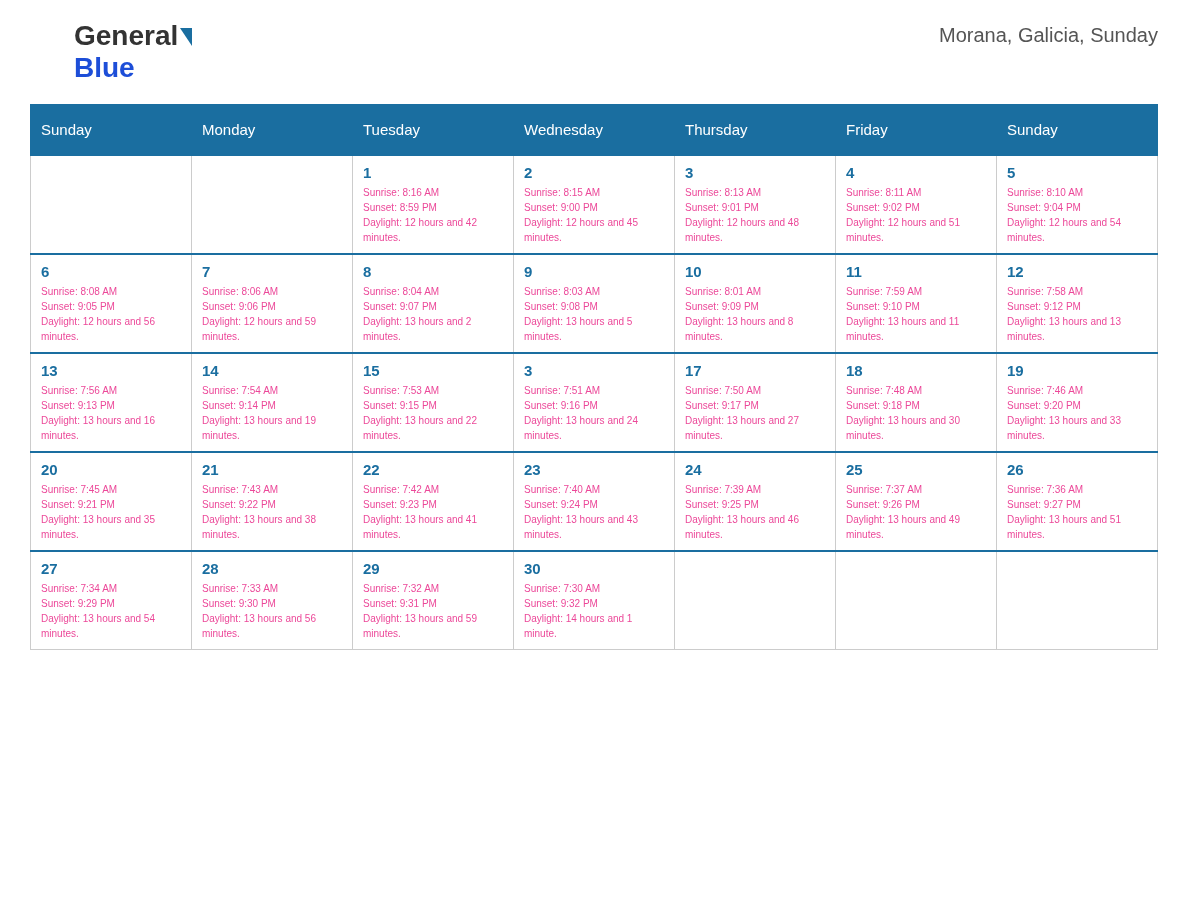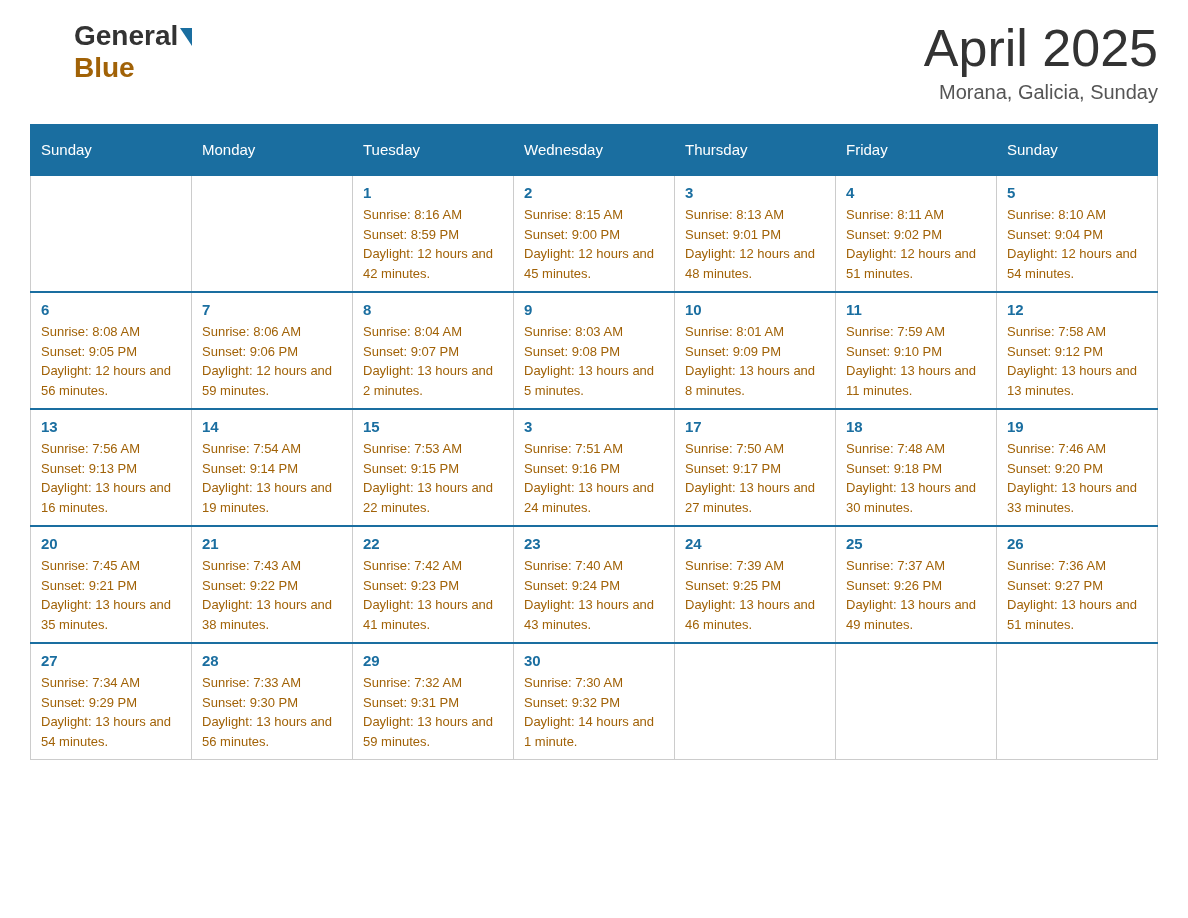"Blue" .logo-blue { color: #a16207 -> #1d4ed8 }
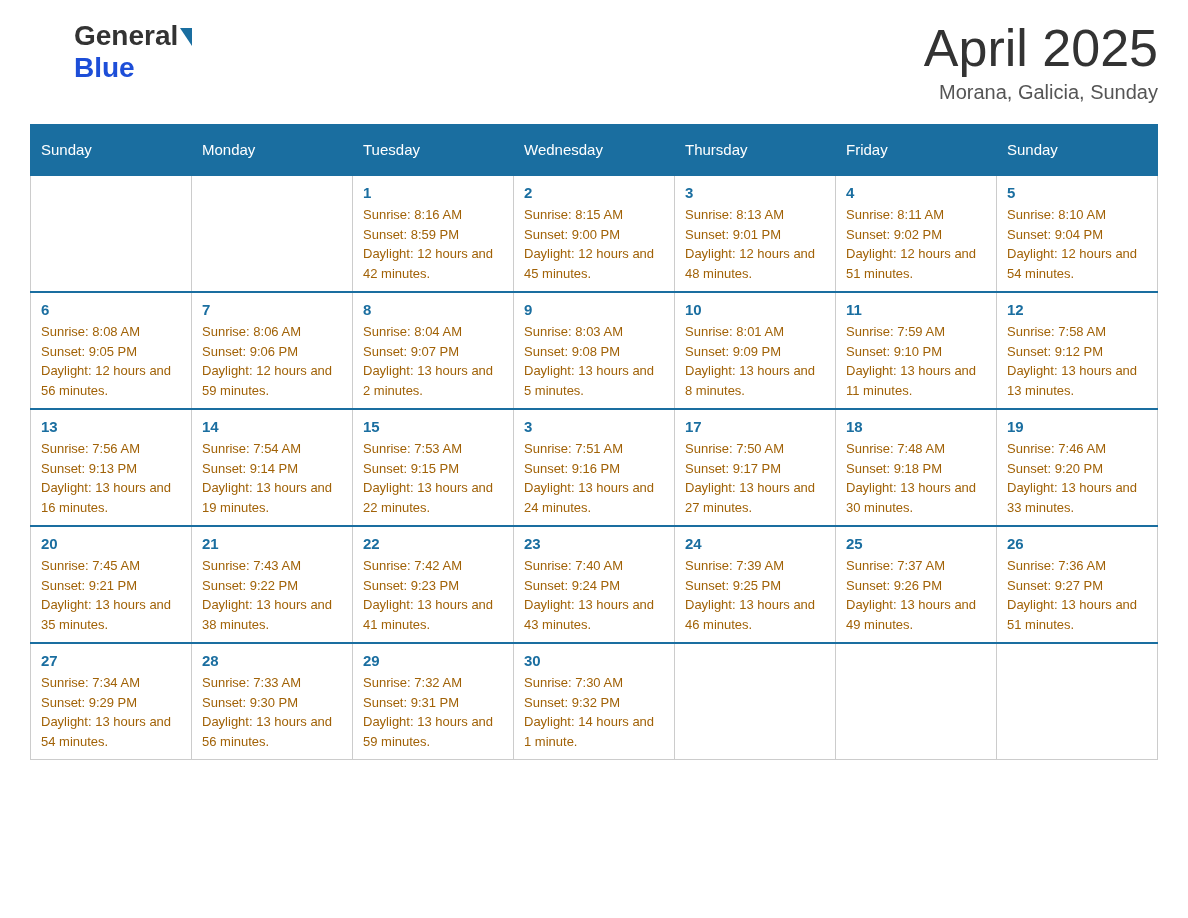"April 2025" div.month-title { html: <div>April 2025</div> -> none }
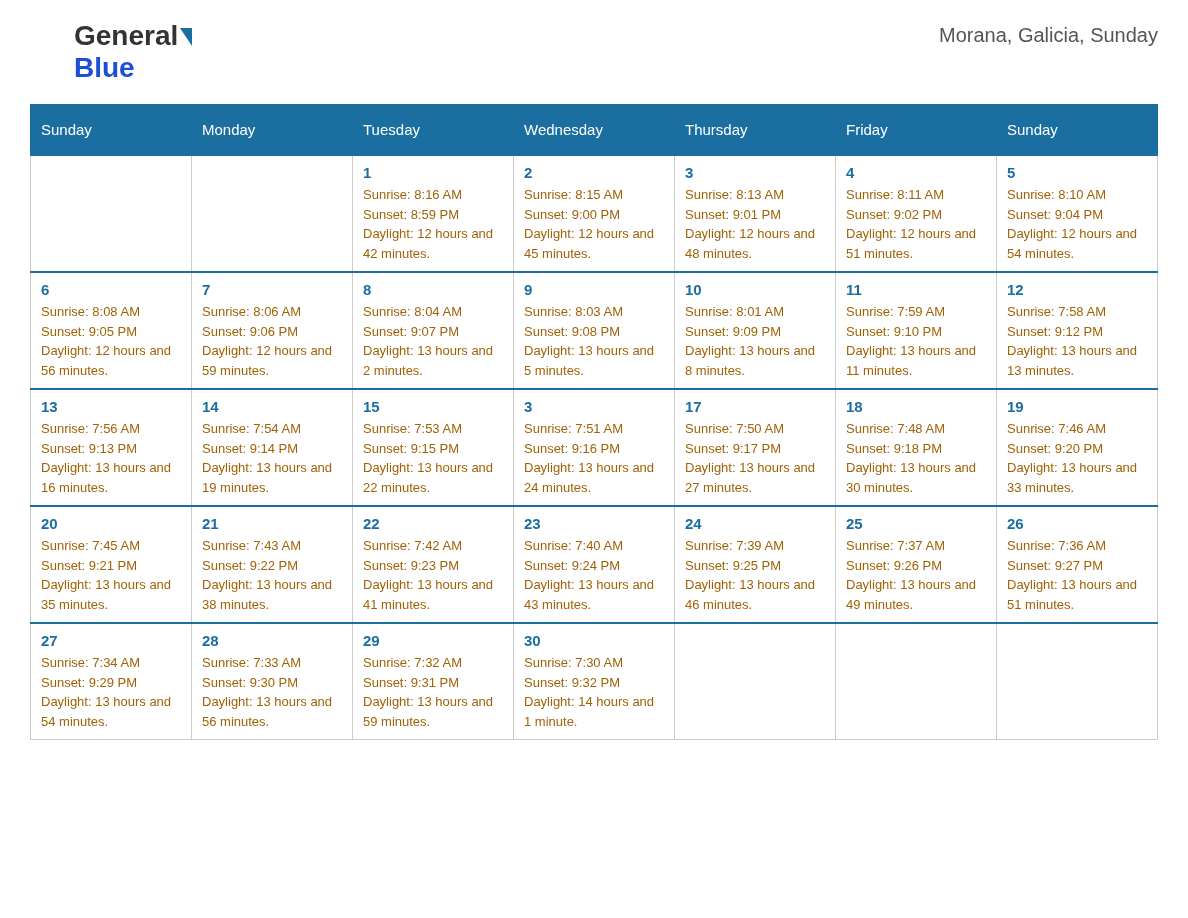"Sunrise: 8:16 AM" .day-info { color: #a16207 -> #ec4899; font-size: 13px -> 10px }
